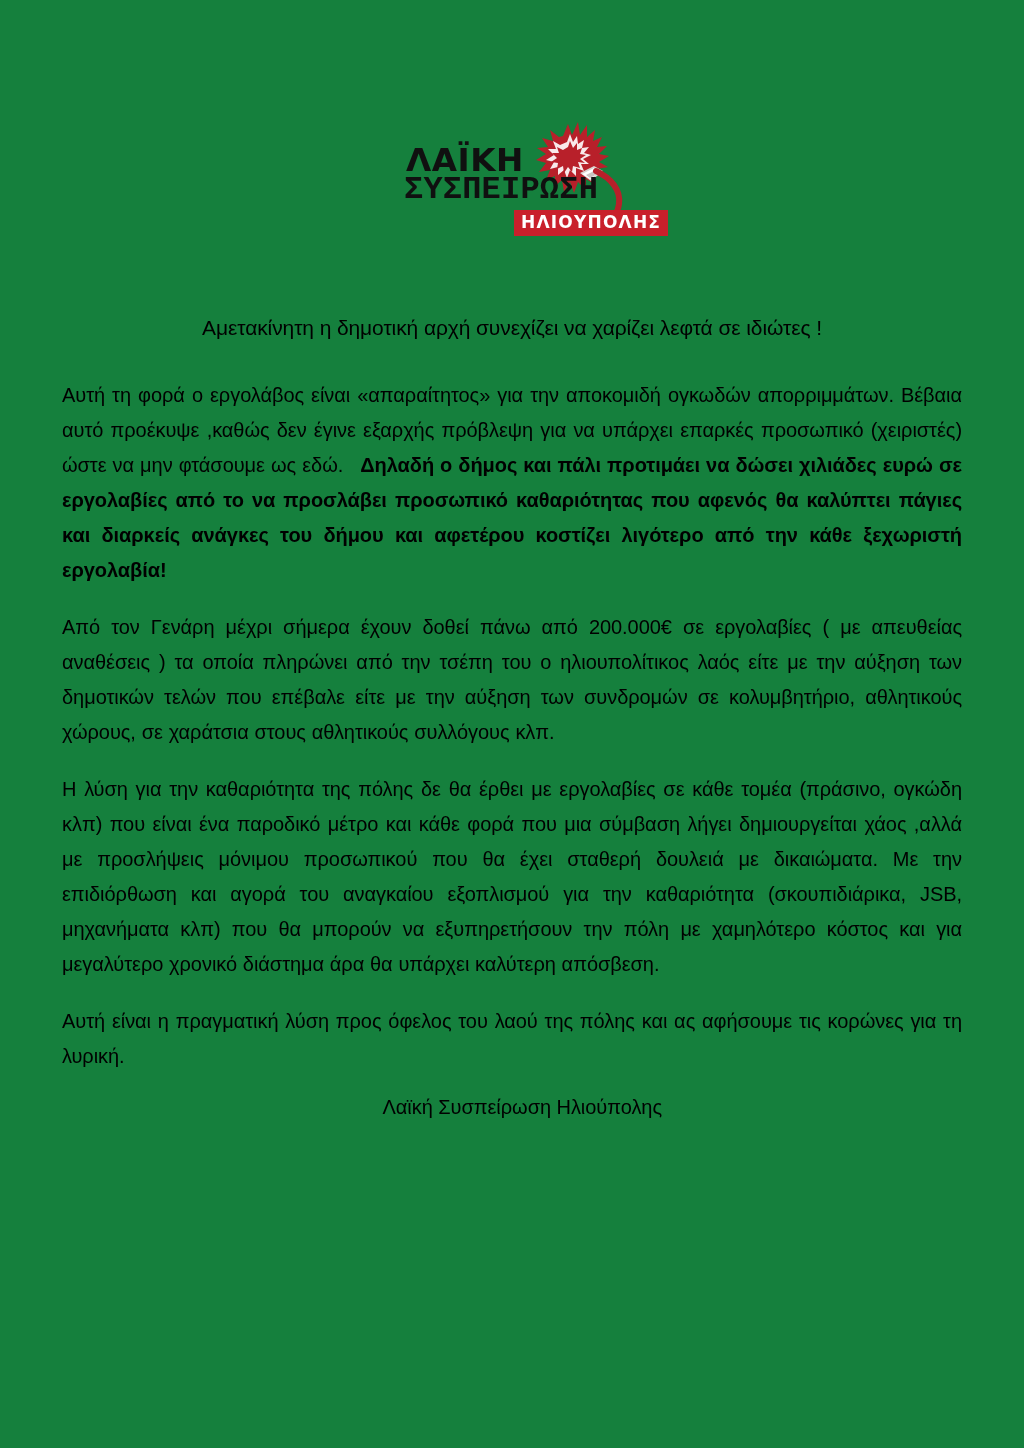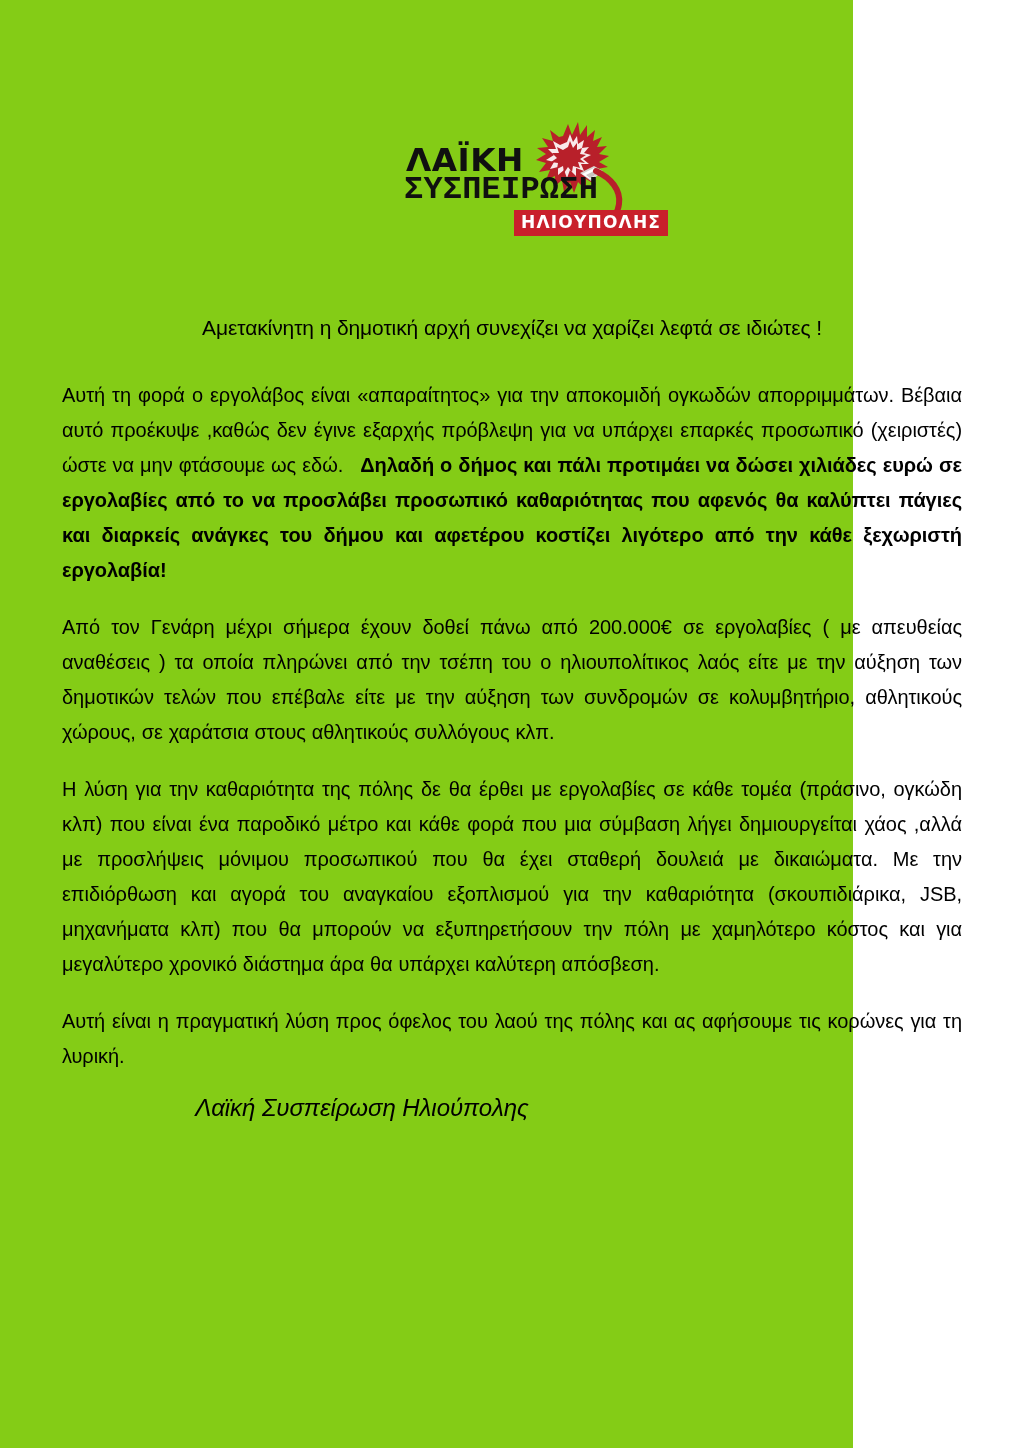"ΛΑΪΚΗ" .page { background: #84cc16 -> #15803d; width: 853px -> 1024px }
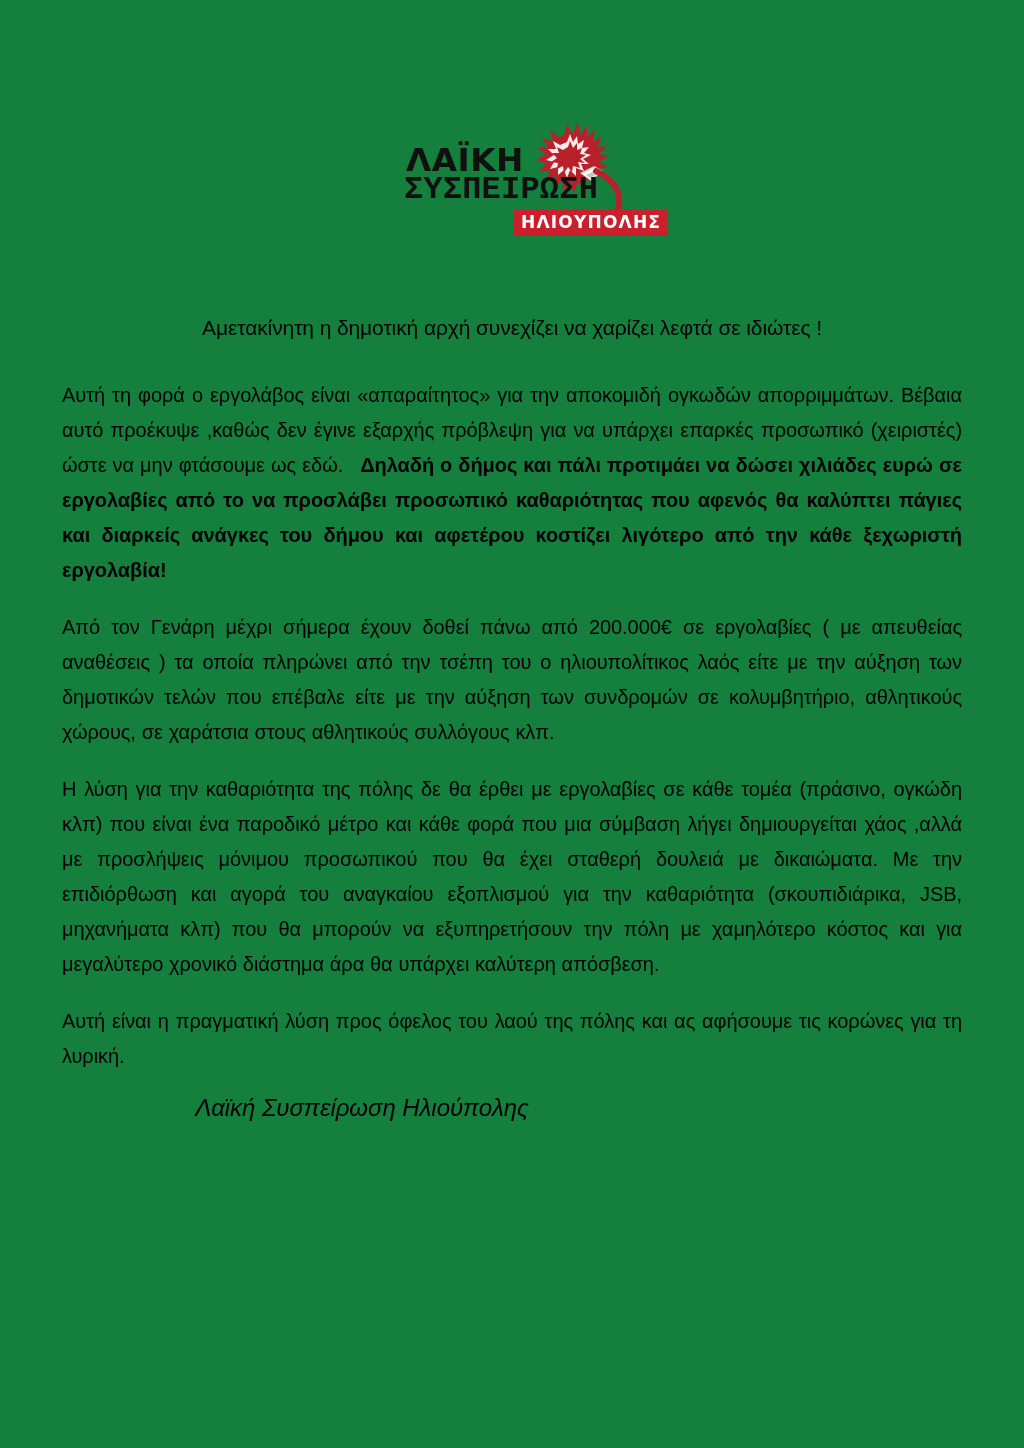"Λαϊκή Συσπείρωση Ηλιούπολης" .sign-line { font-size: 24px -> 20px; font-style: italic -> none; text-align: center -> right }
